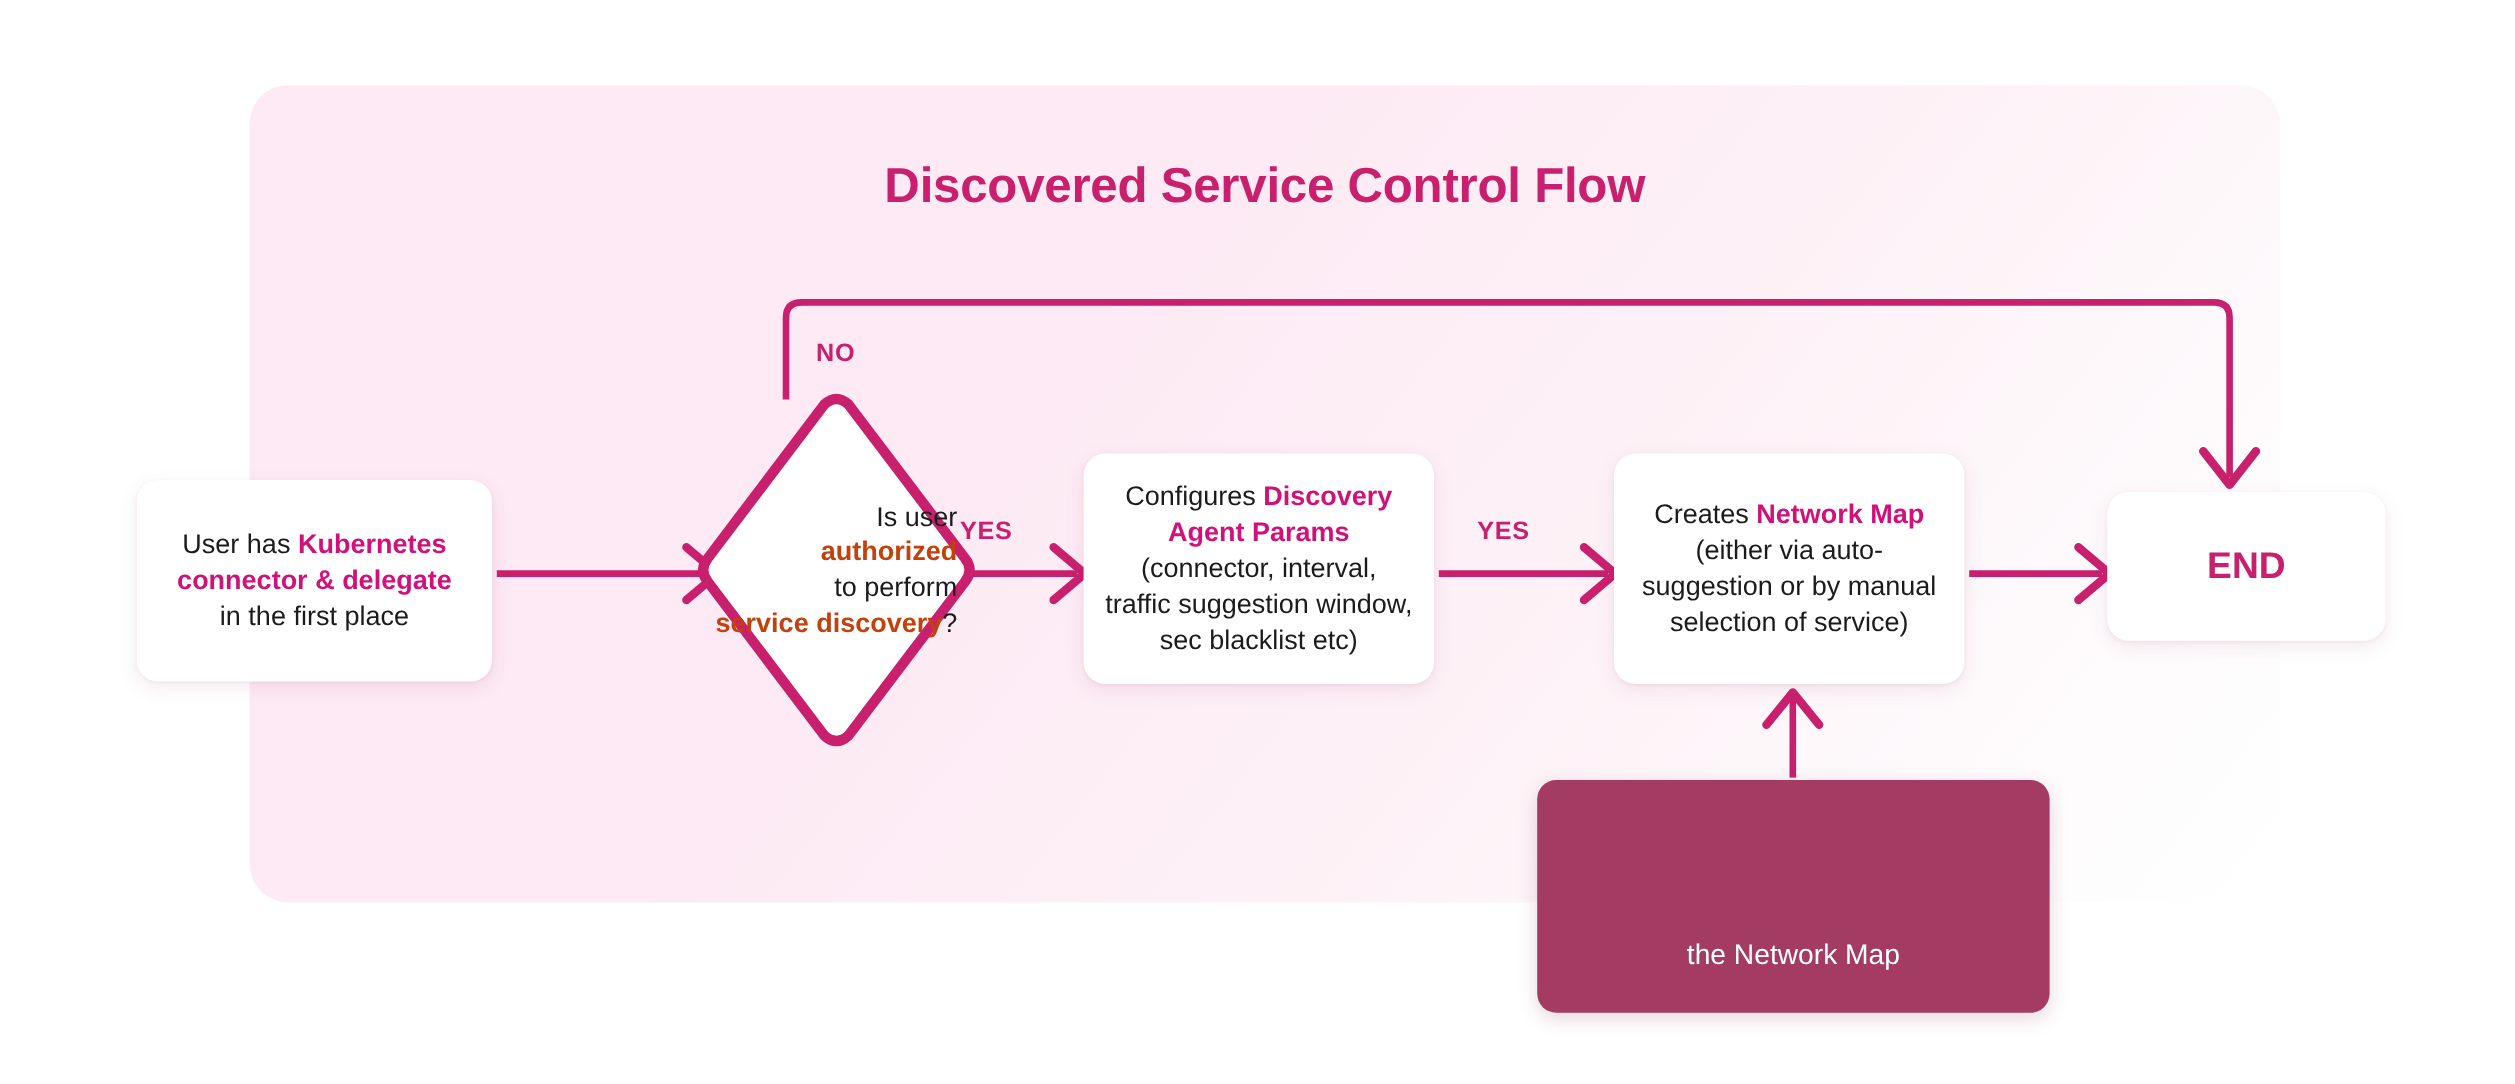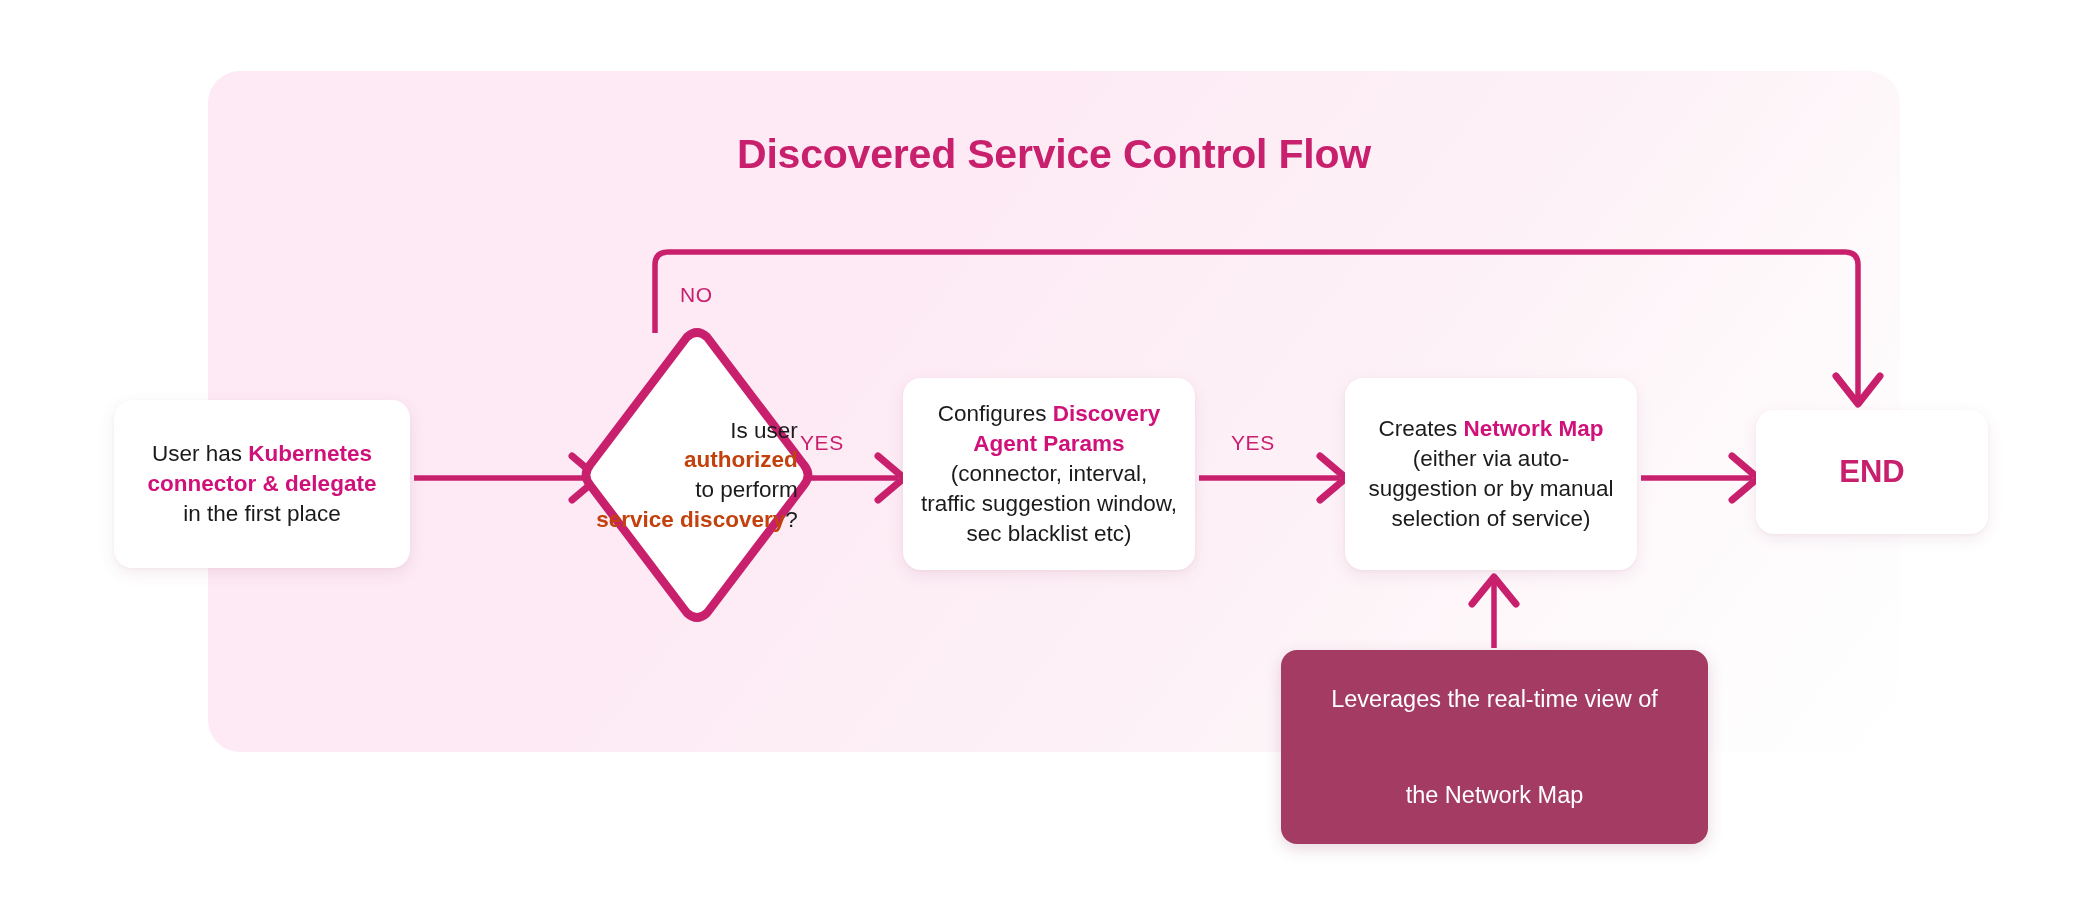"NO" .edge-label { font-weight: normal -> bold }
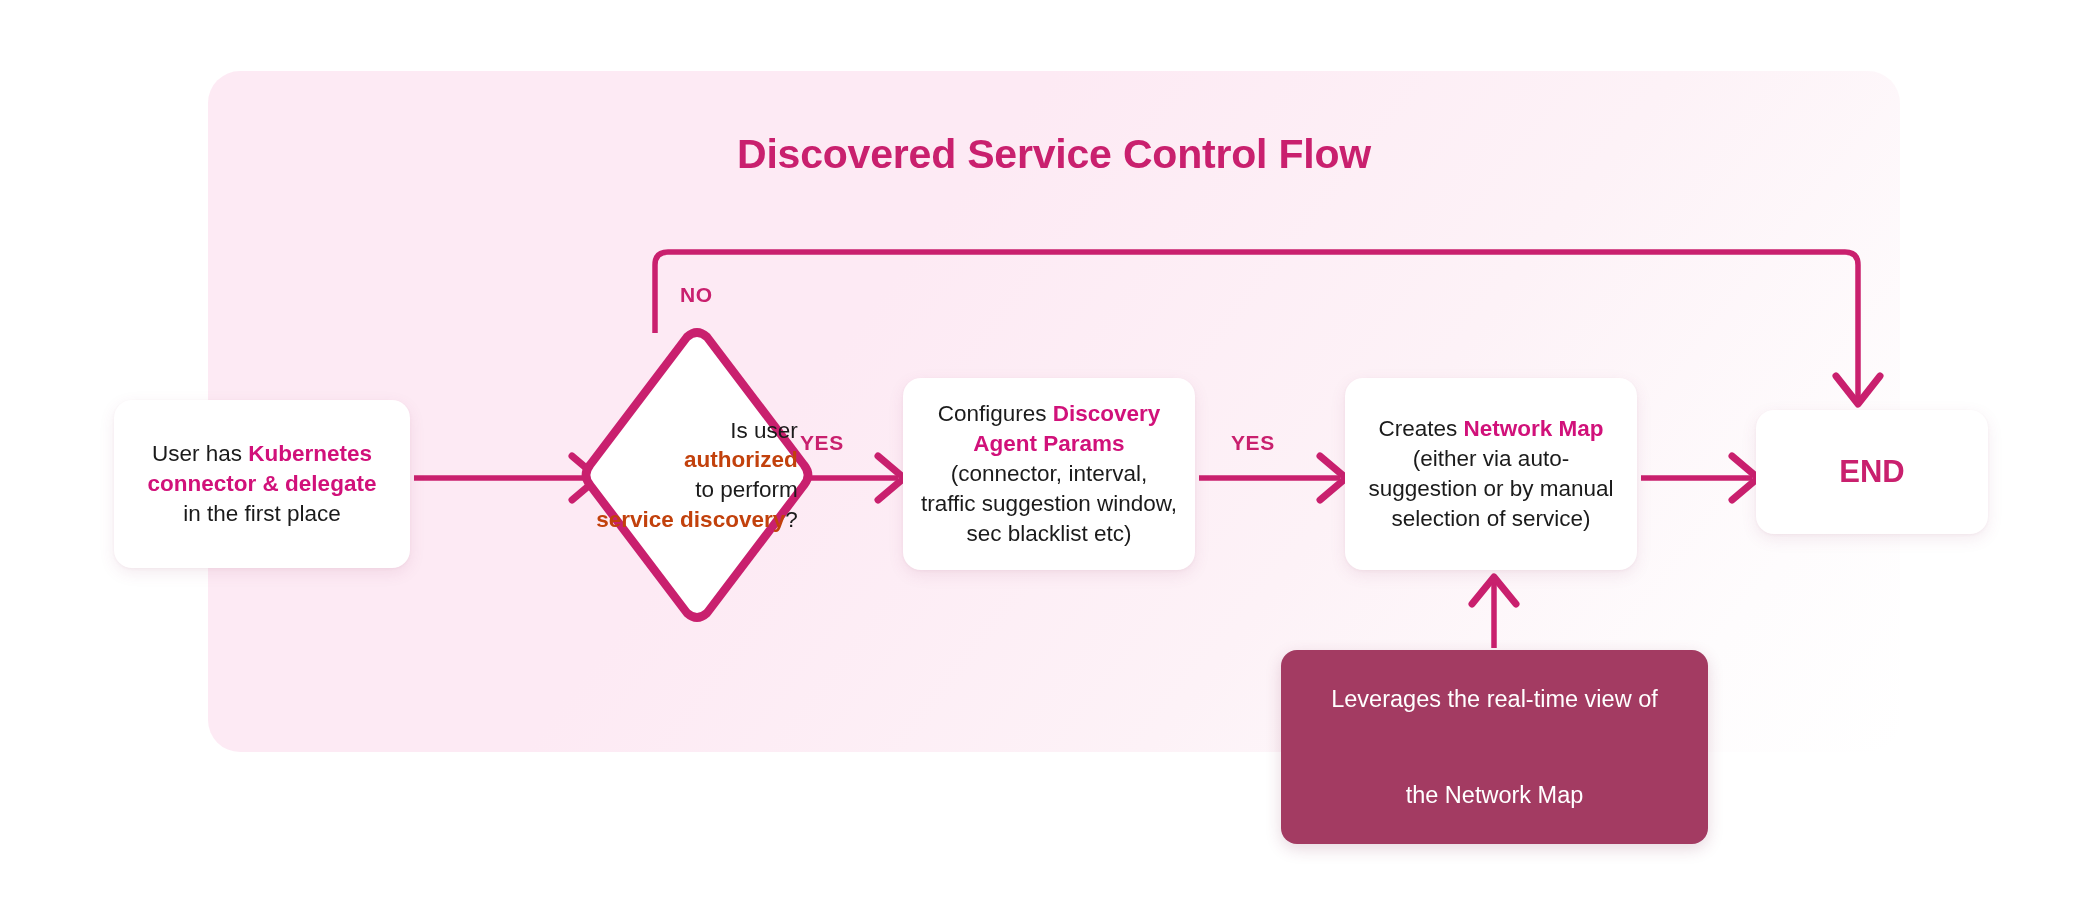"Leverages the real-time view of" span { html: <span>Leverages the real-time view of</span> -> none }
